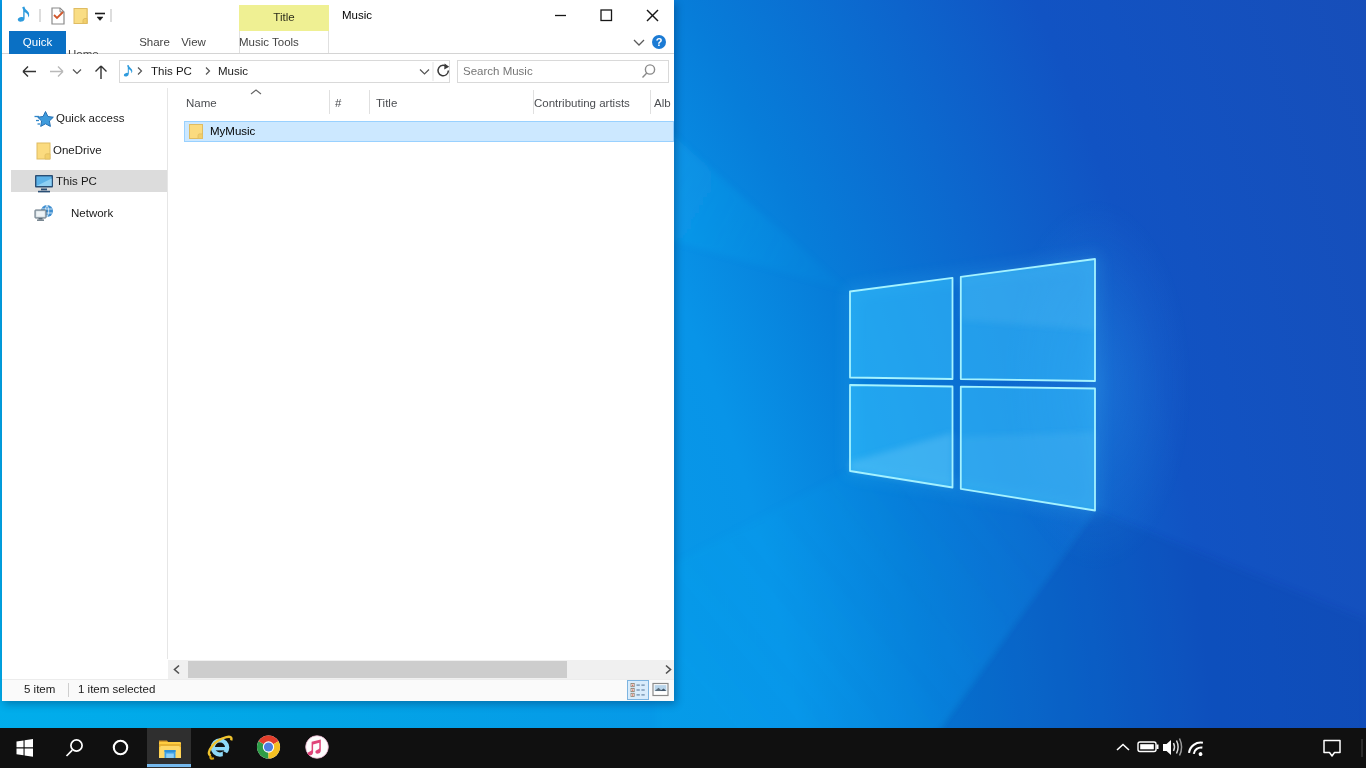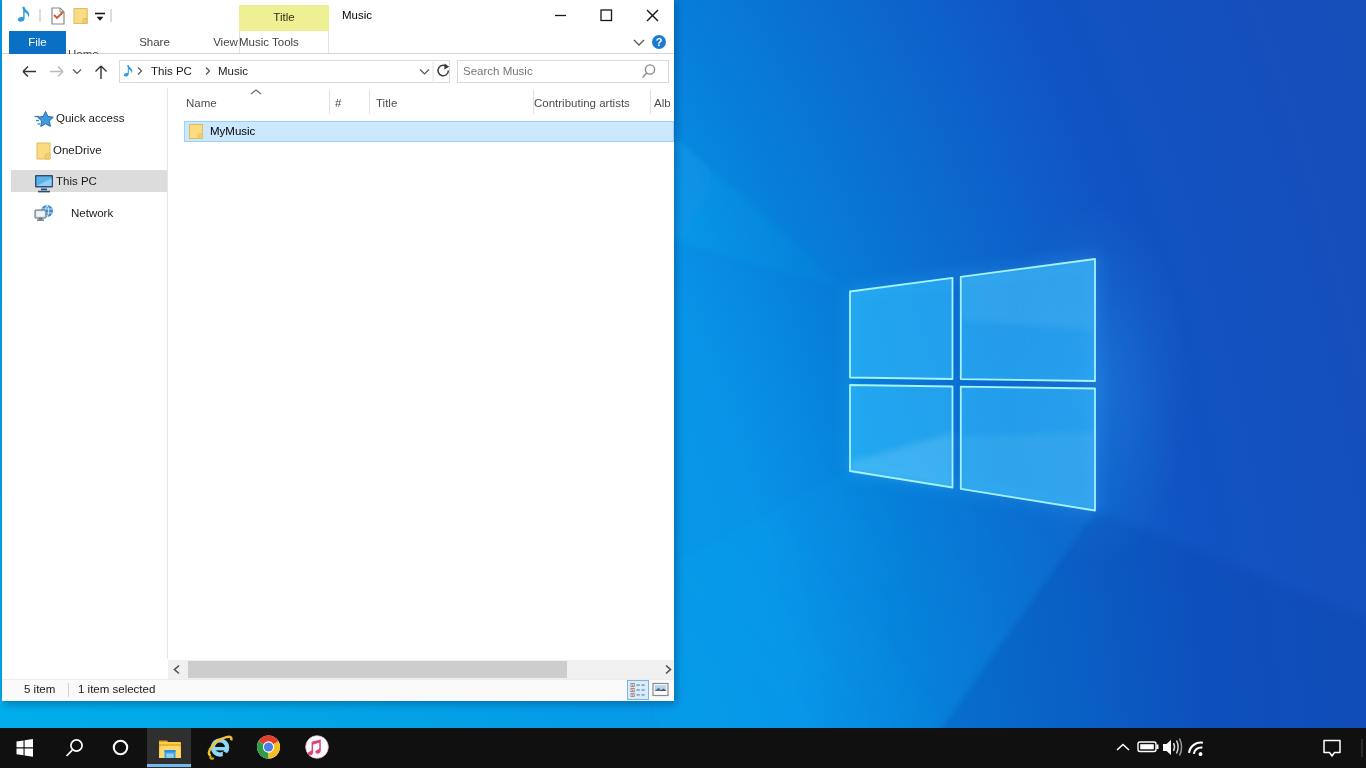"File" div.abs { text: File -> Quick }
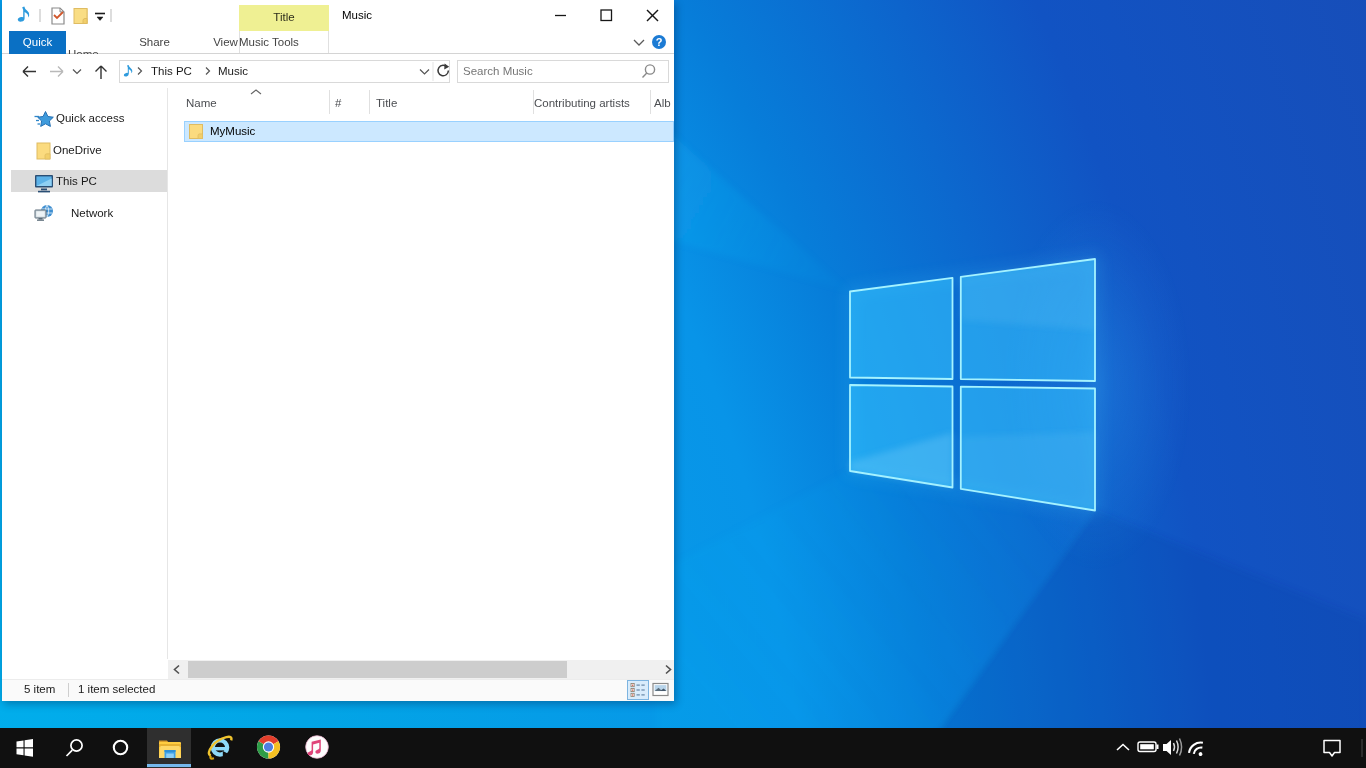"View" div.abs { left: 196px -> 164px }
